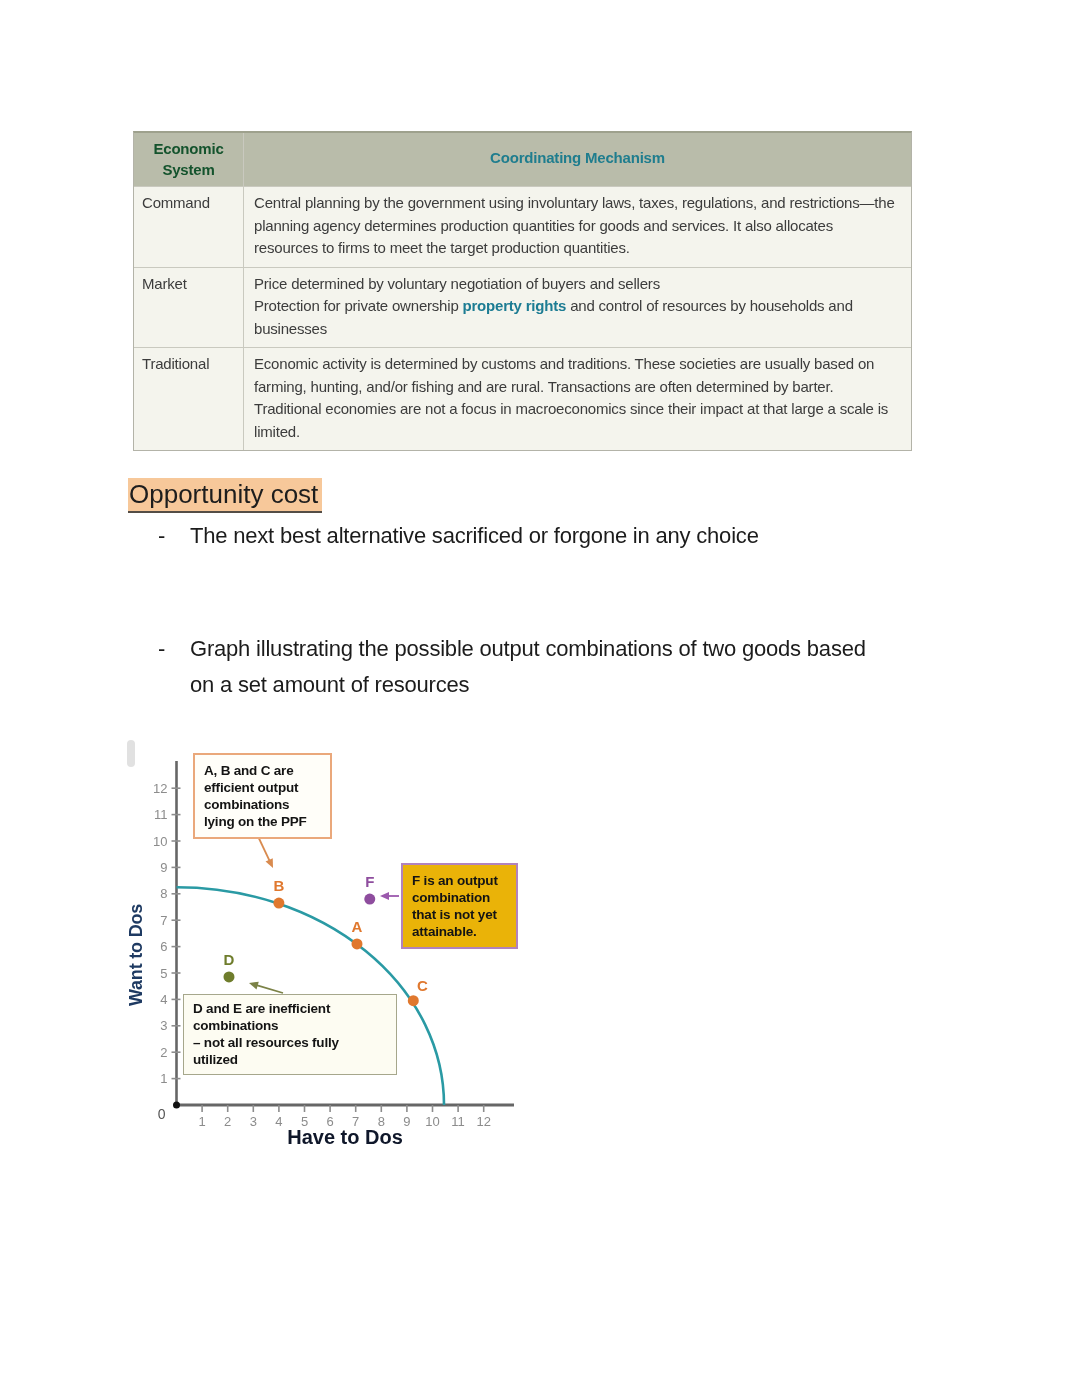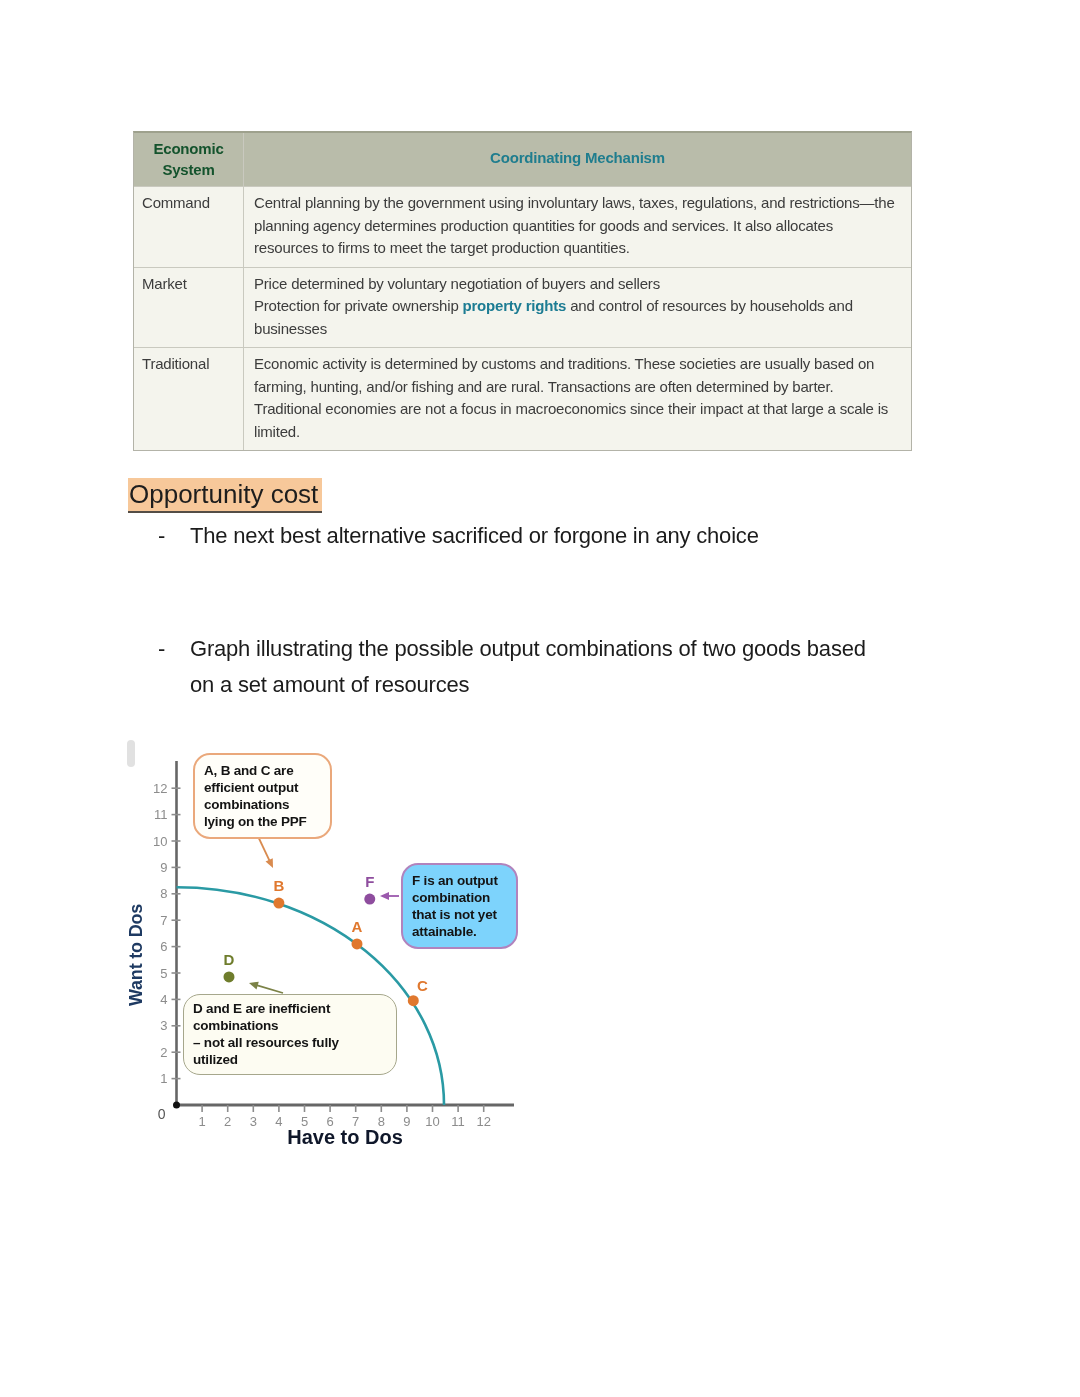"A, B and C are" .ann { border-radius: 17px -> none }
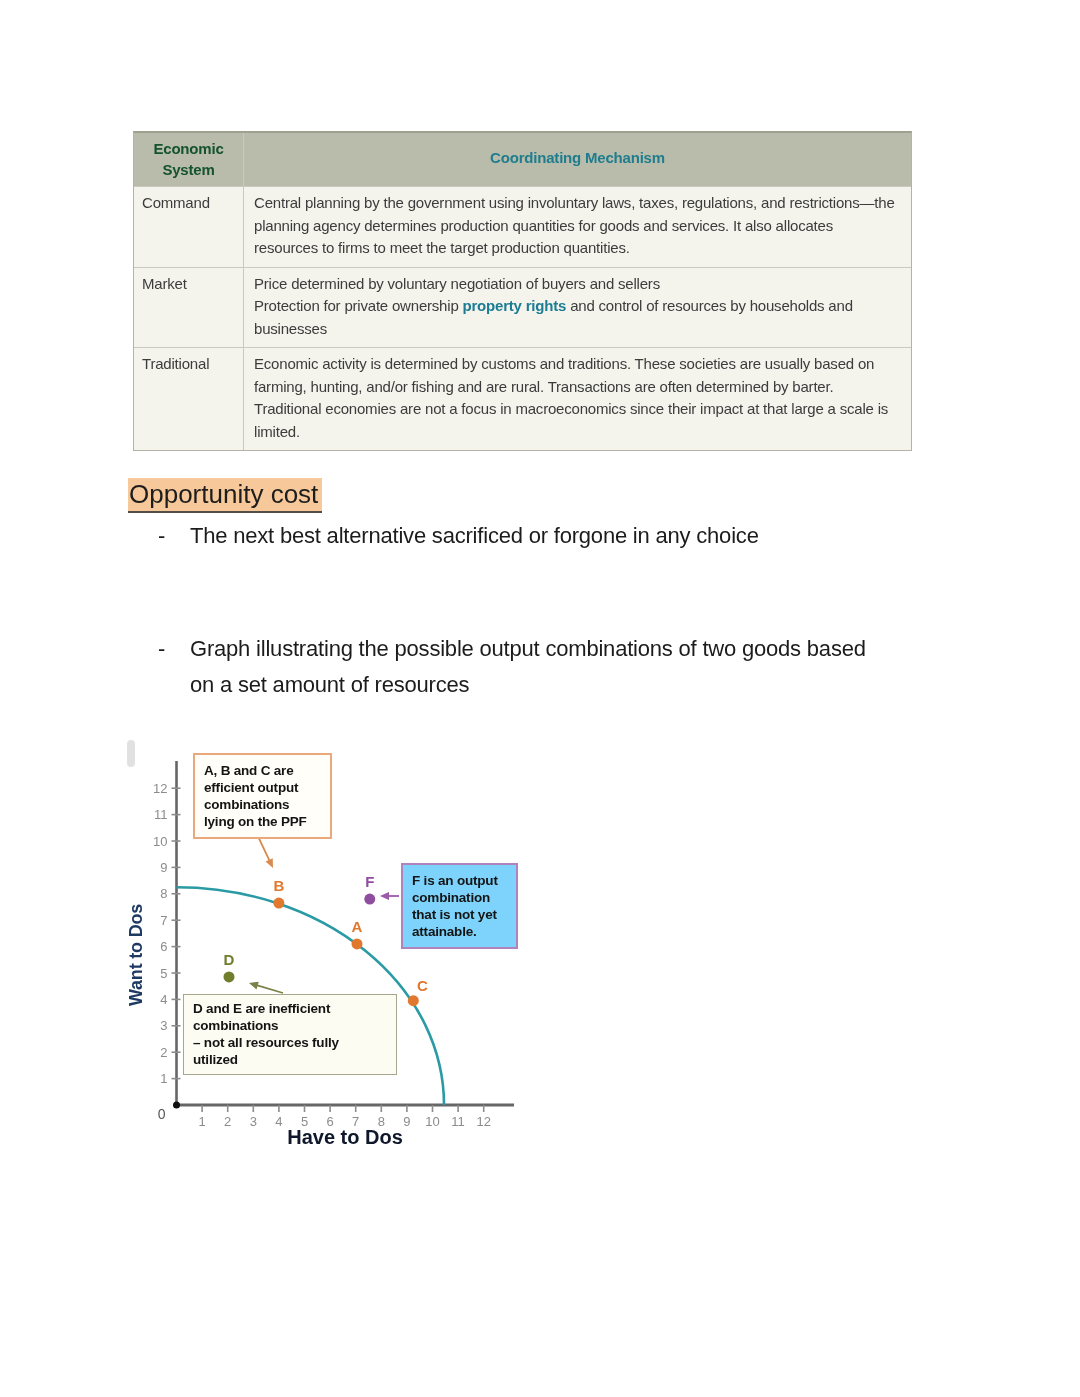"F is an output combination" .ann-unattainable { background: #7dd3fc -> #eab308 }
